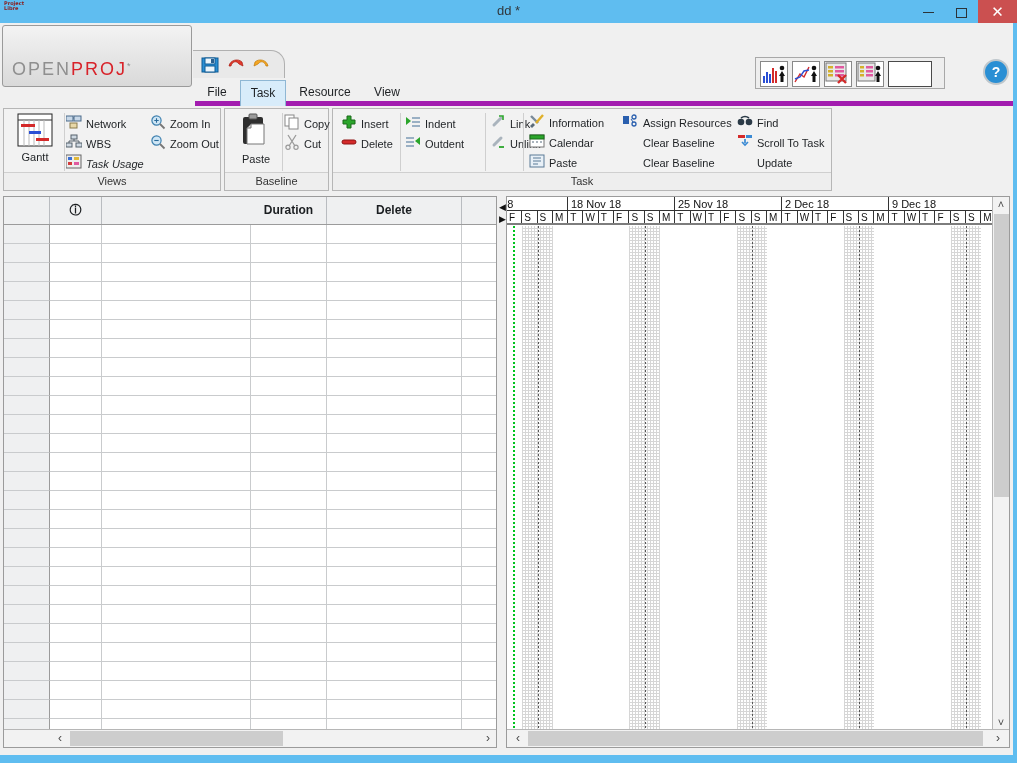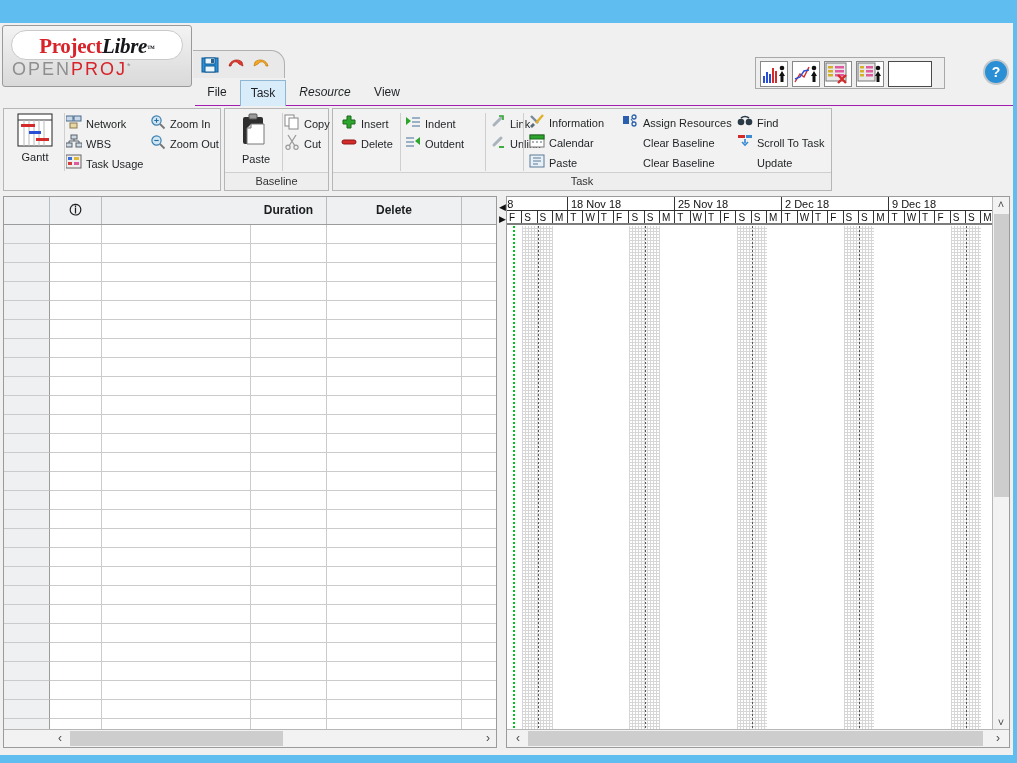"dd *" div.titlebar { html: none -> <div> <div> <i>Project</i> <i>Libre</i> </div> <div>dd *</div> <div><span></span></div> <div><span></span></div> <div>✕</div> </div> }
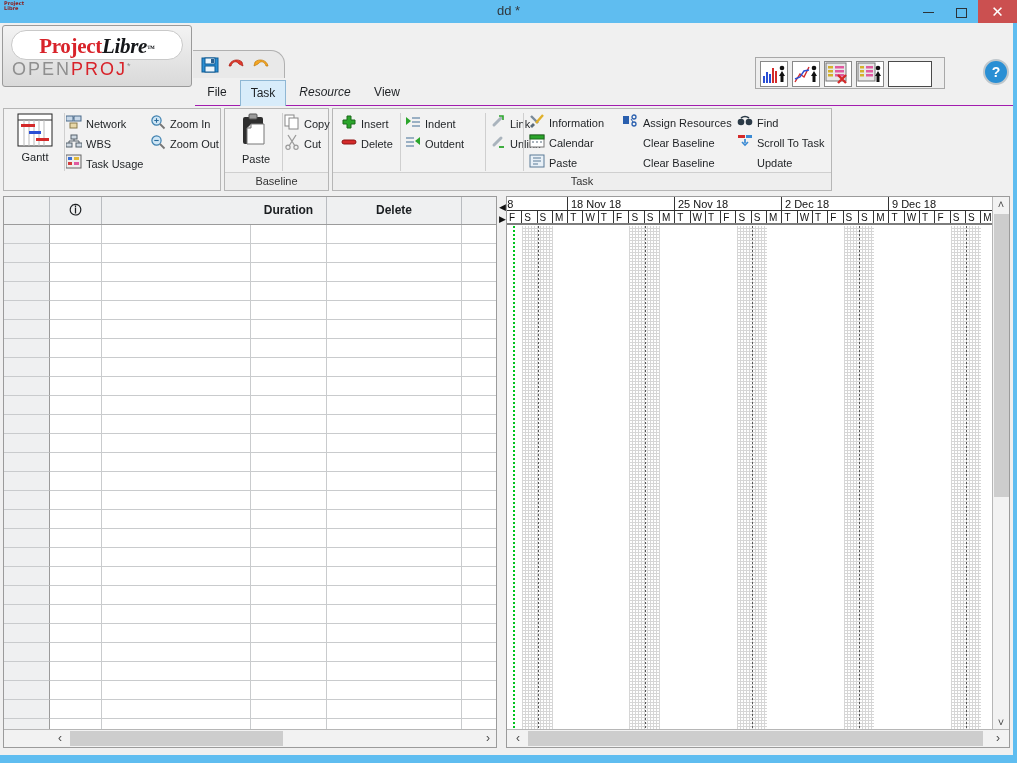"ProjectLibre™" div.logo-pill { html: <div> <span><span>Project</span><span>Libre</span><span>™</span></span> </div> -> none }
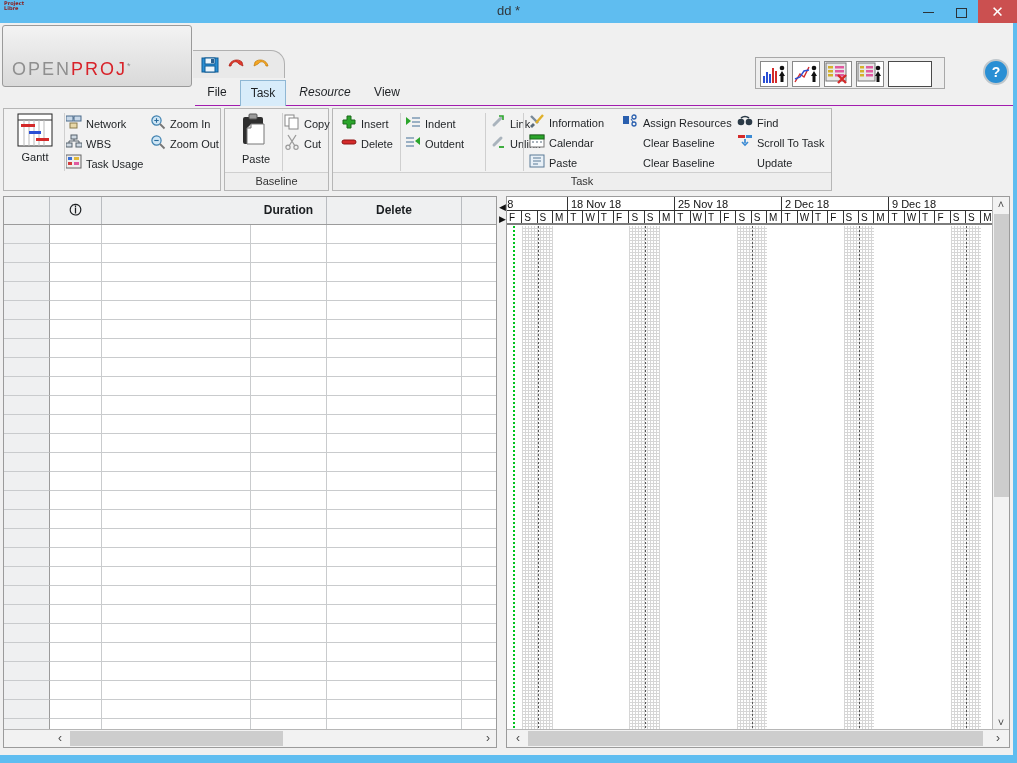"File" .tabstrip { border-bottom: 1px solid #a21caf -> 5px solid #a21caf }
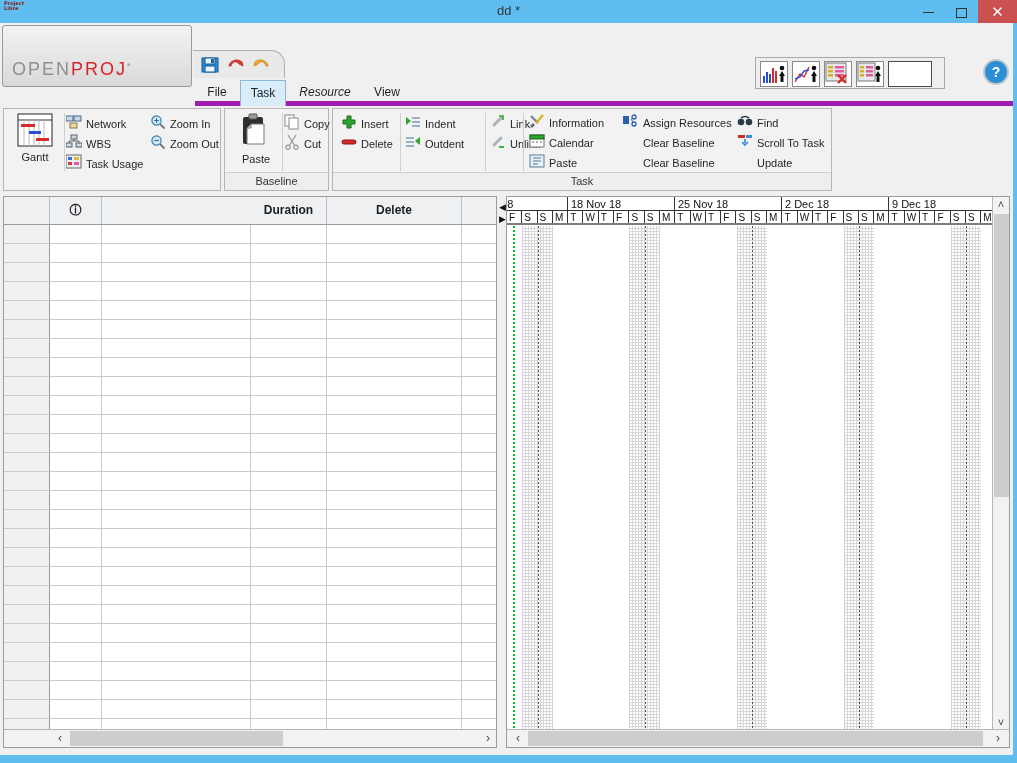"Resource" div.tab { font-style: italic -> none }
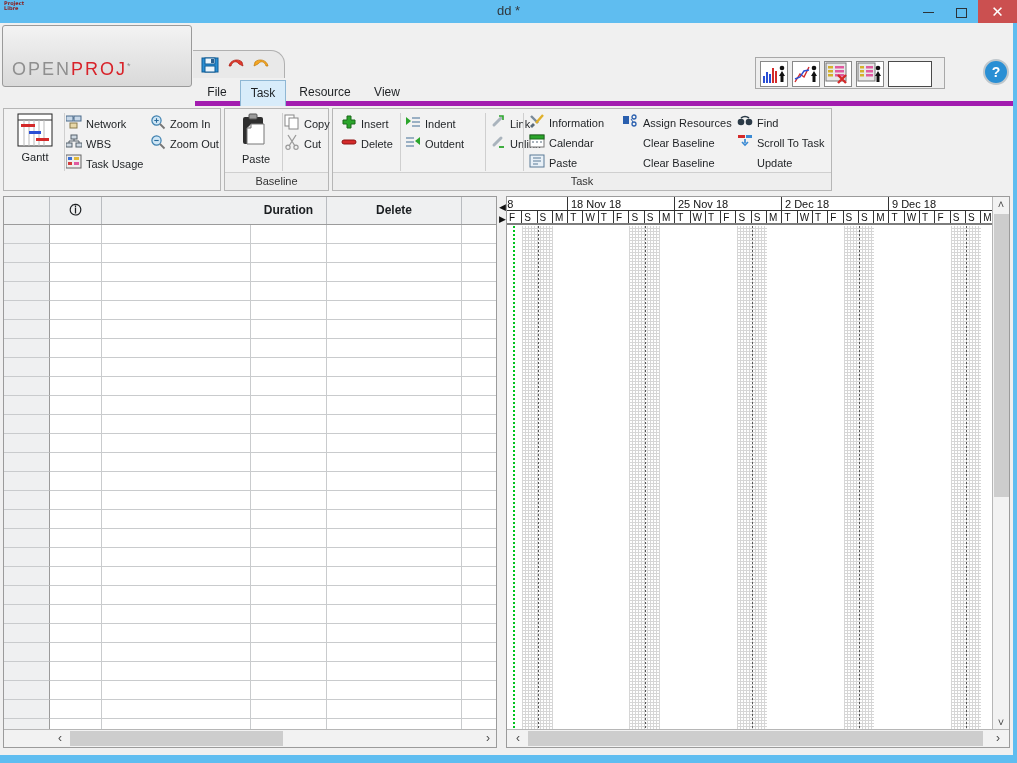"Task Usage" div.smitem { font-style: none -> italic }
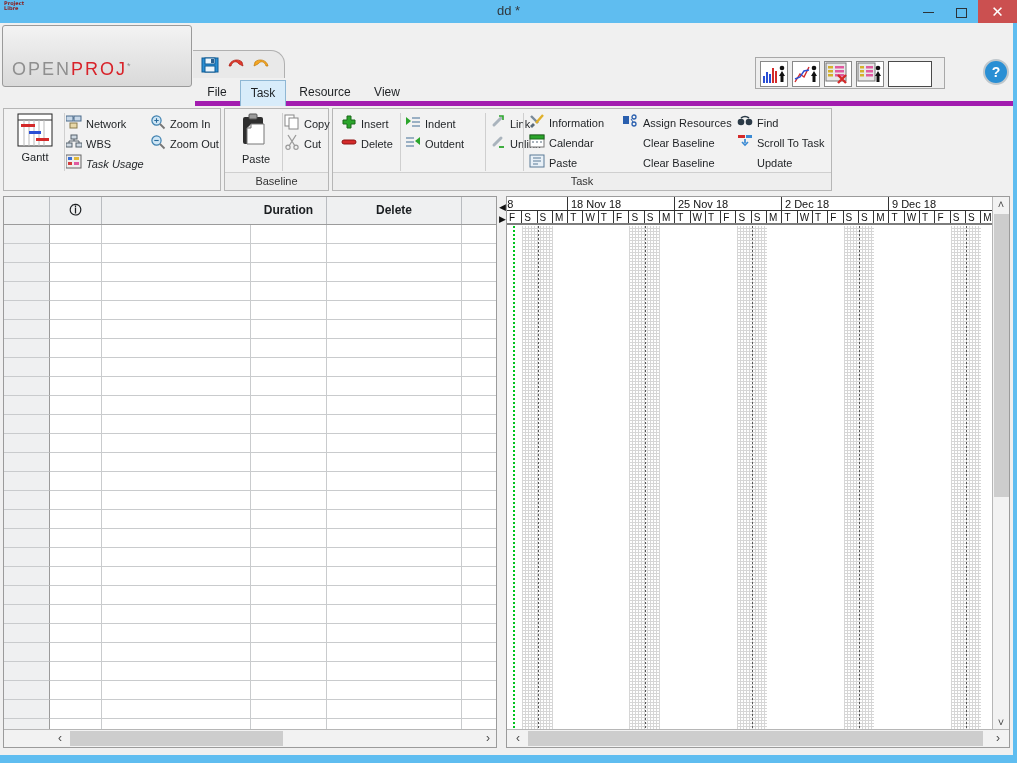"Views" div.rgroup-label { html: none -> <div>Views</div> }
